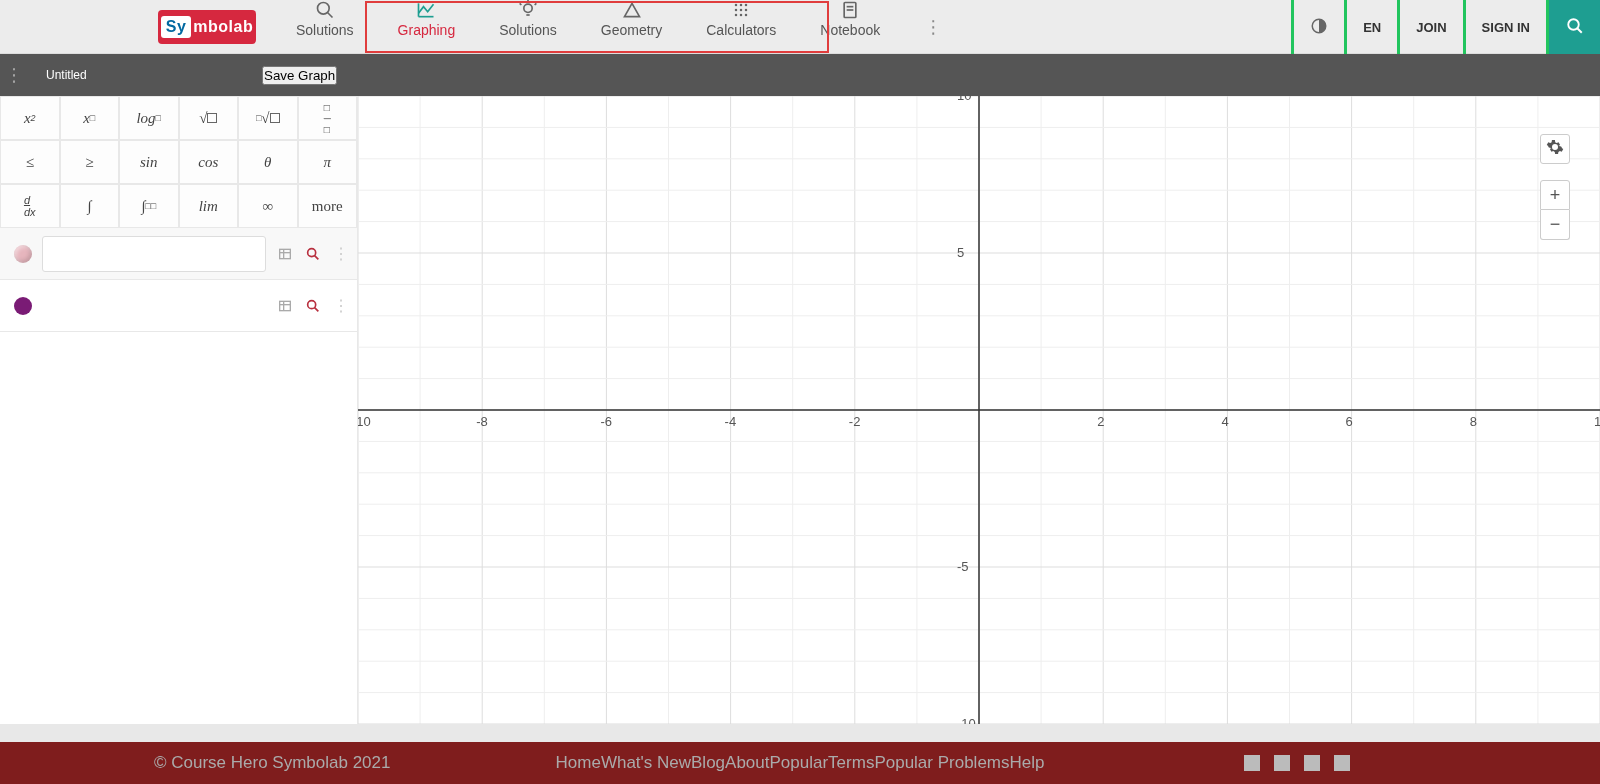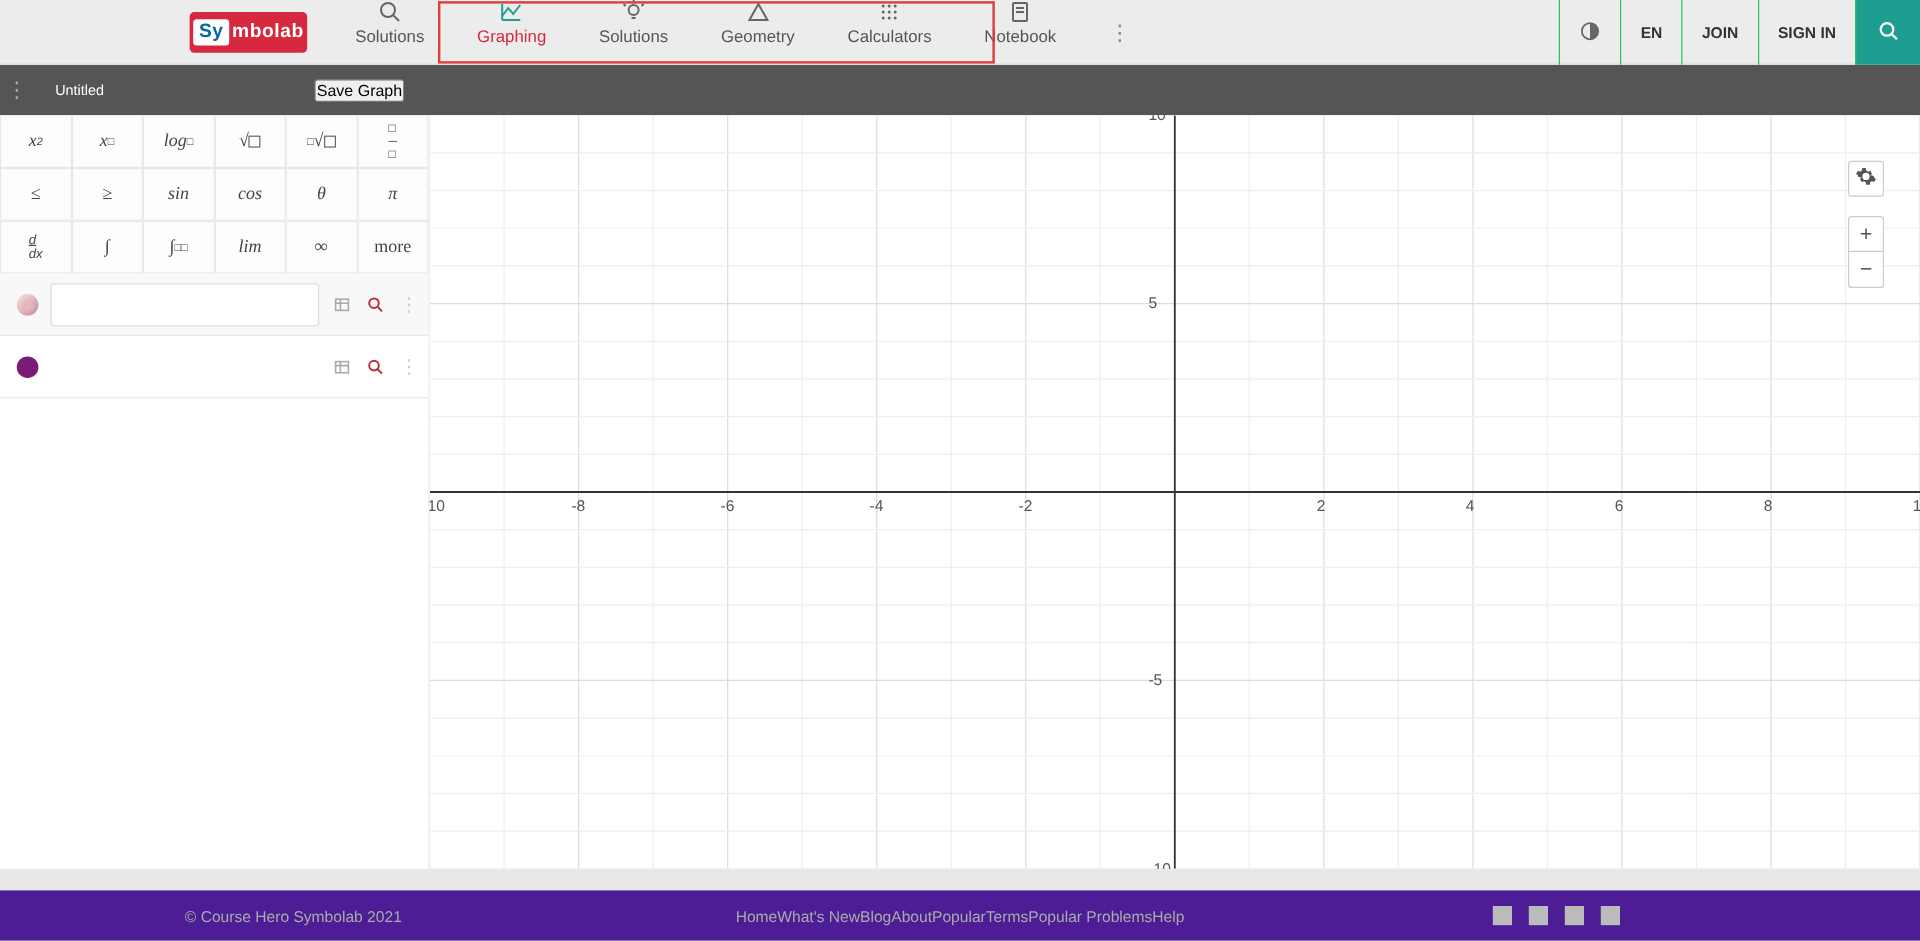"EN" .rn-item { border-left: 1px solid #22c55e -> 3px solid #22c55e }
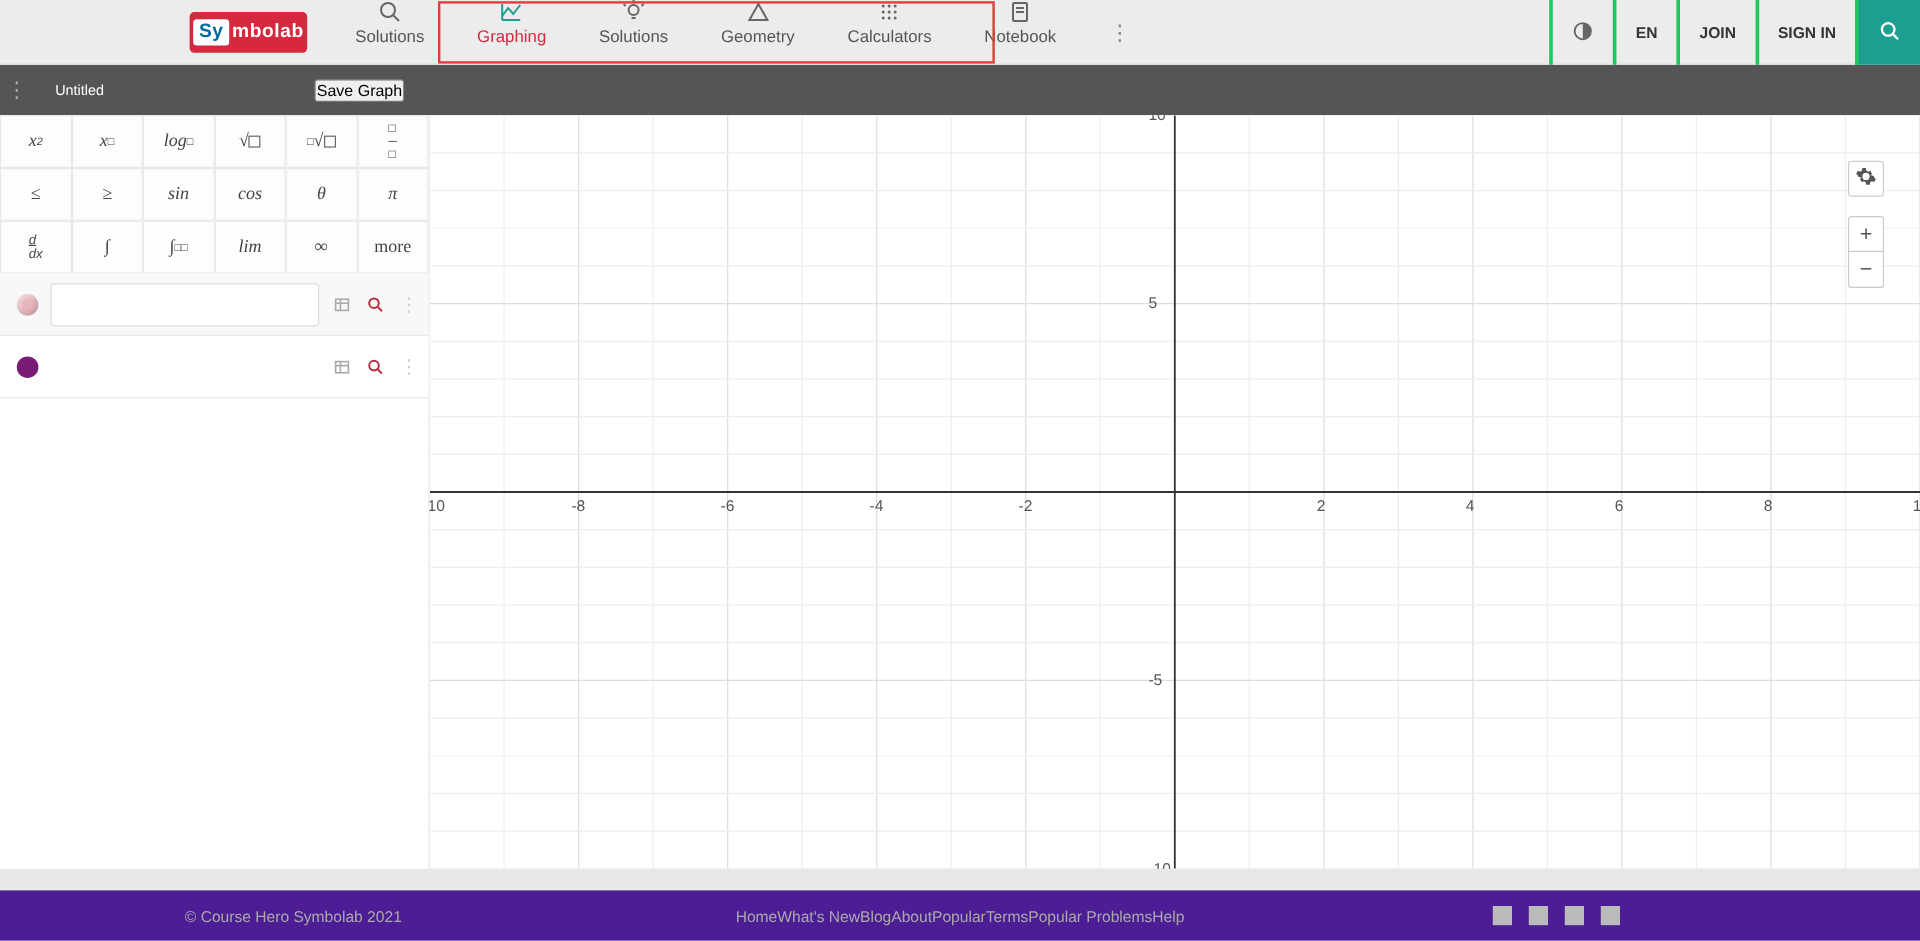"© Course Hero Symbolab 2021" .footer { background: #4c1d95 -> #7f1d1d; font-size: 13px -> 17px }
